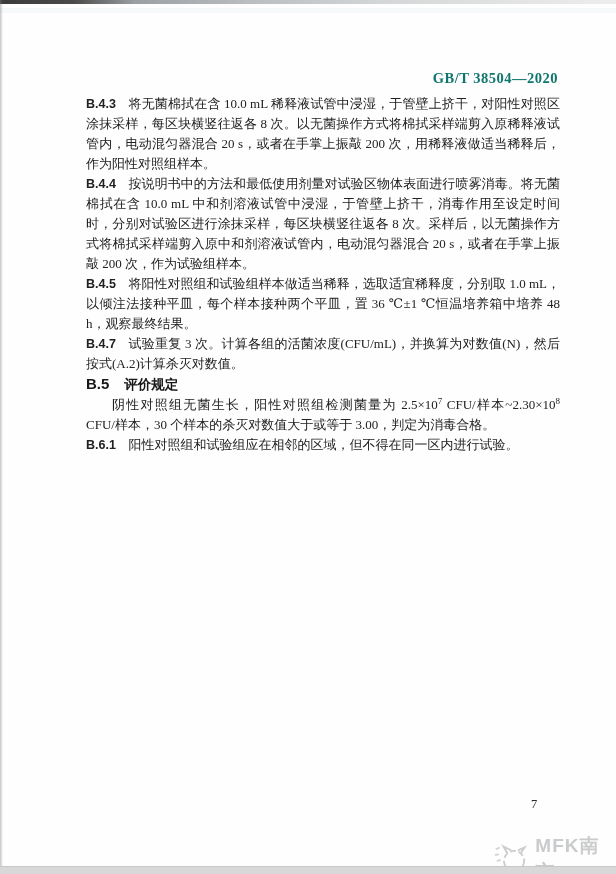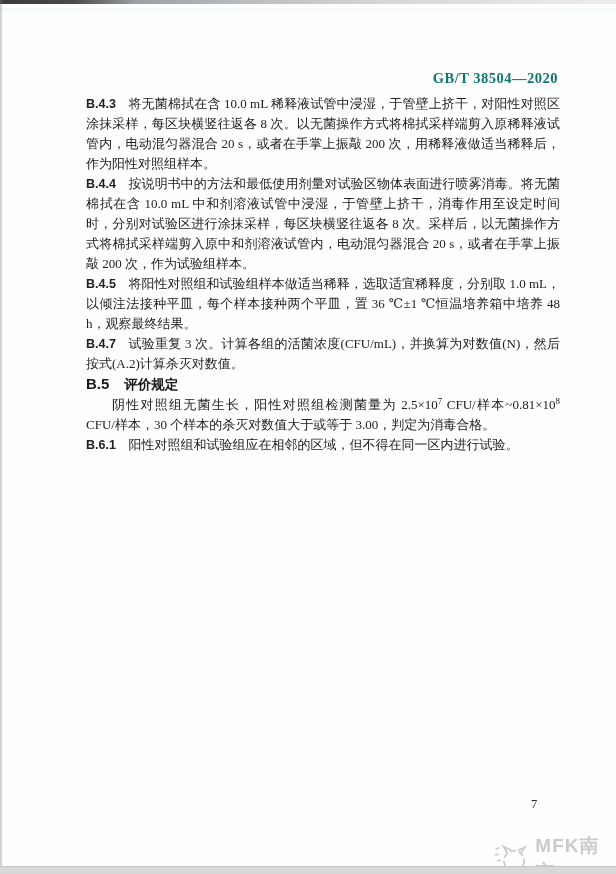"CFU/样本~0.81×10" span { text: 0.81 -> 2.30 }
